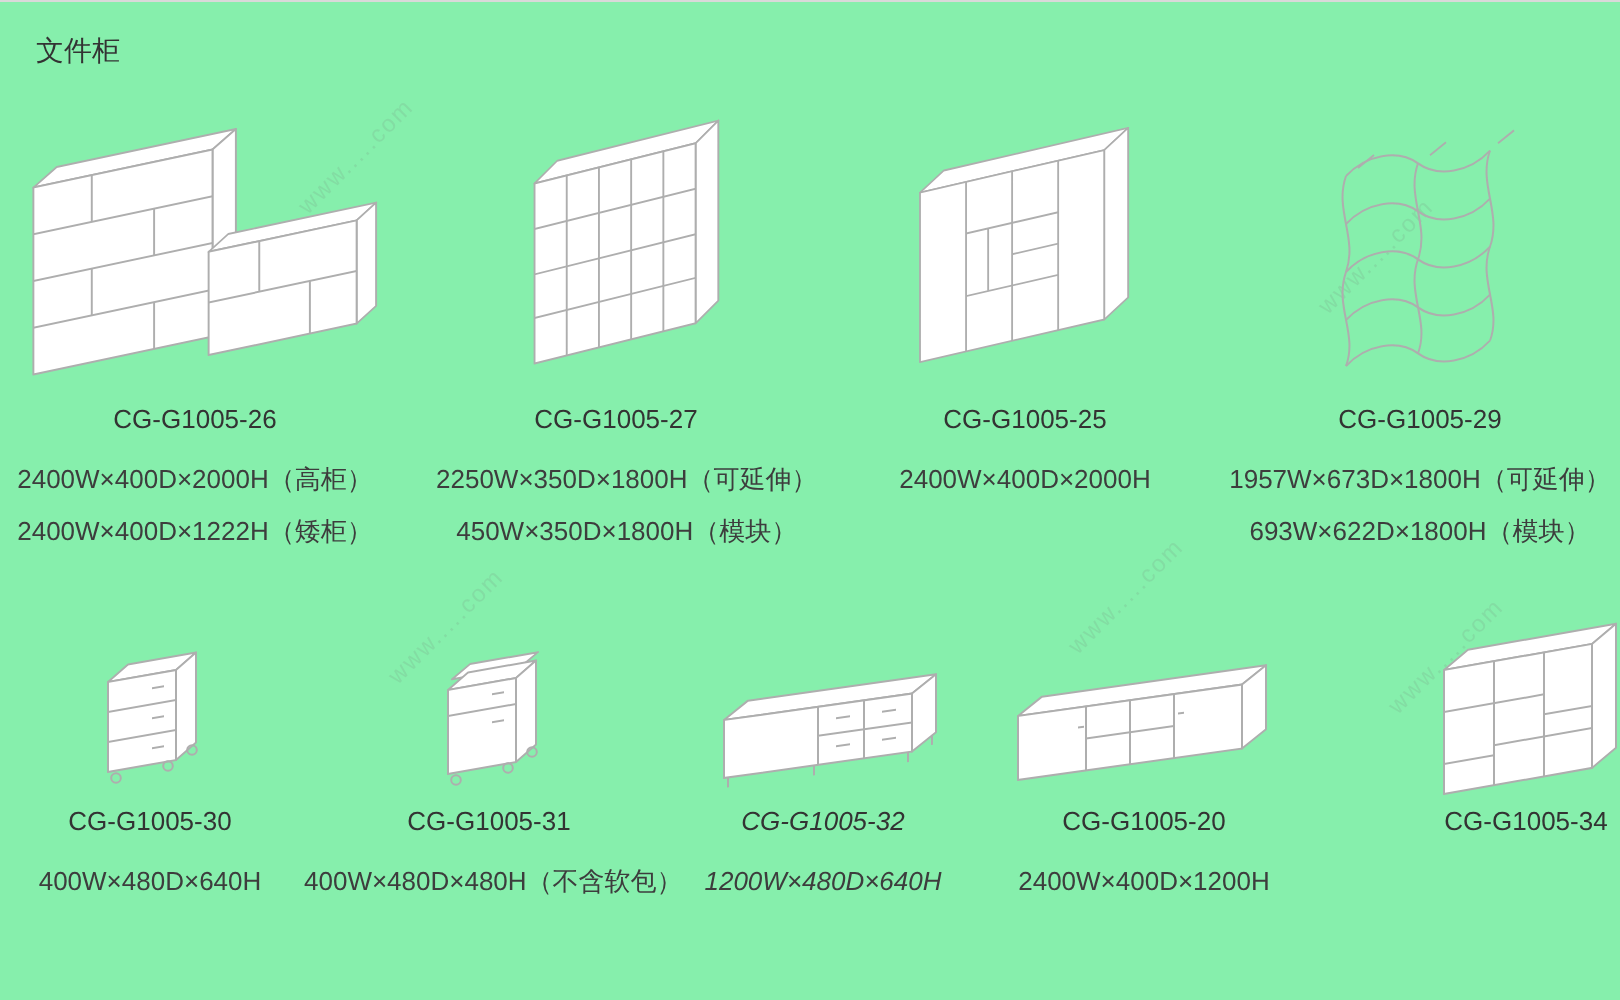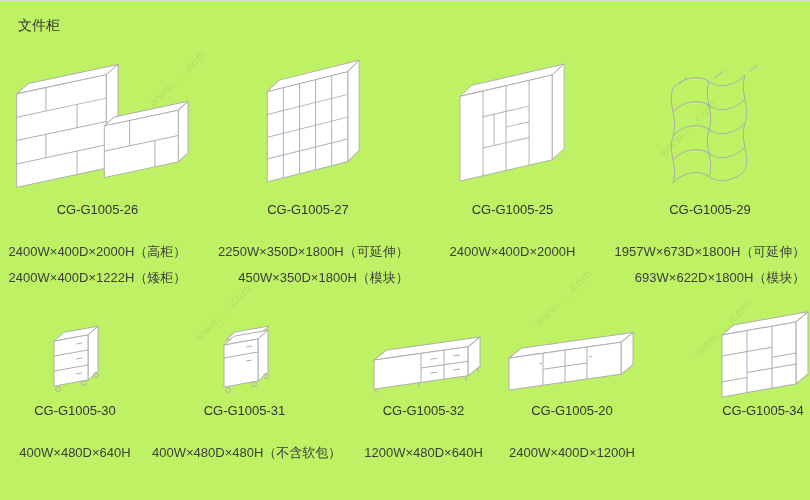"文件柜" .page { background: #bef264 -> #86efac }
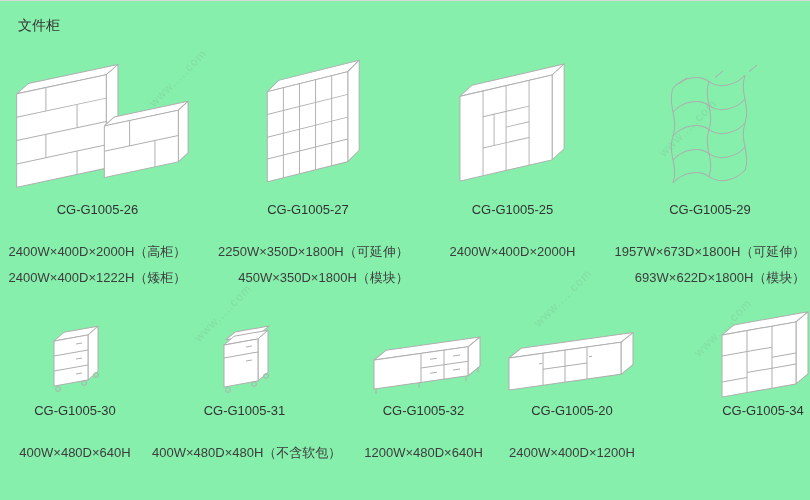"2400W×400D×2000H（高柜）" .specs { margin-top: 22px -> 10px; text-align: right -> center }
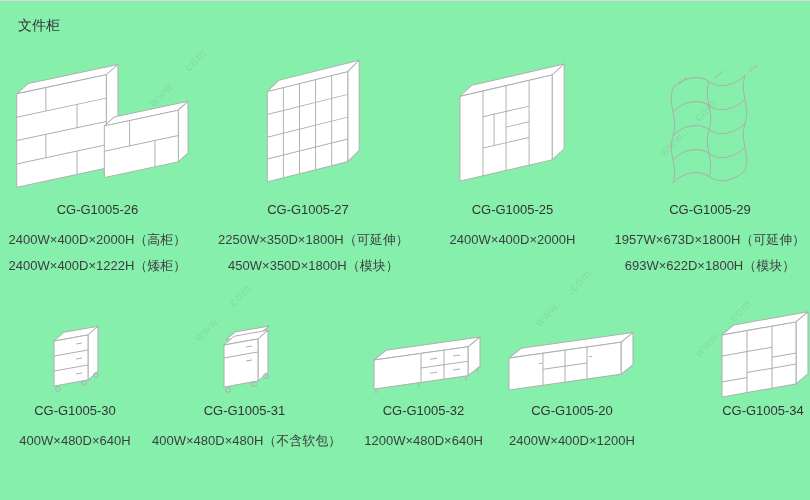"CG-G1005-32" div.card { font-style: none -> italic; left: 356px -> 344px }
